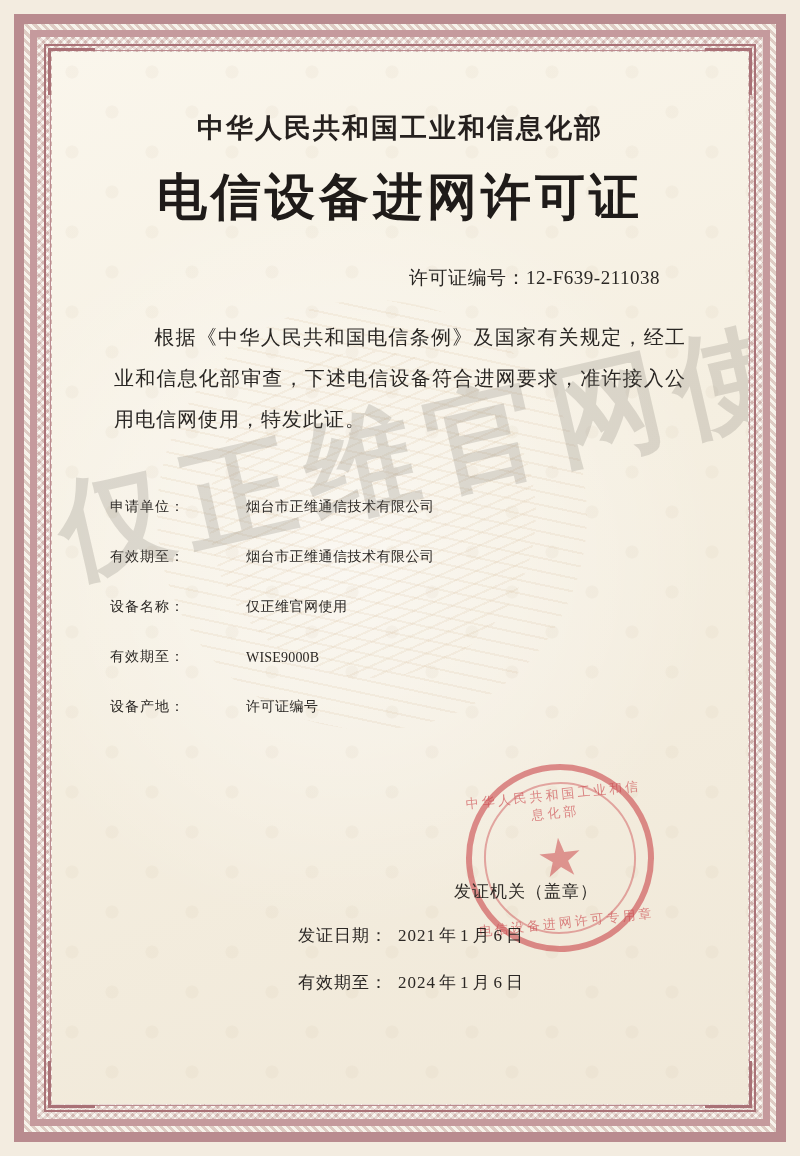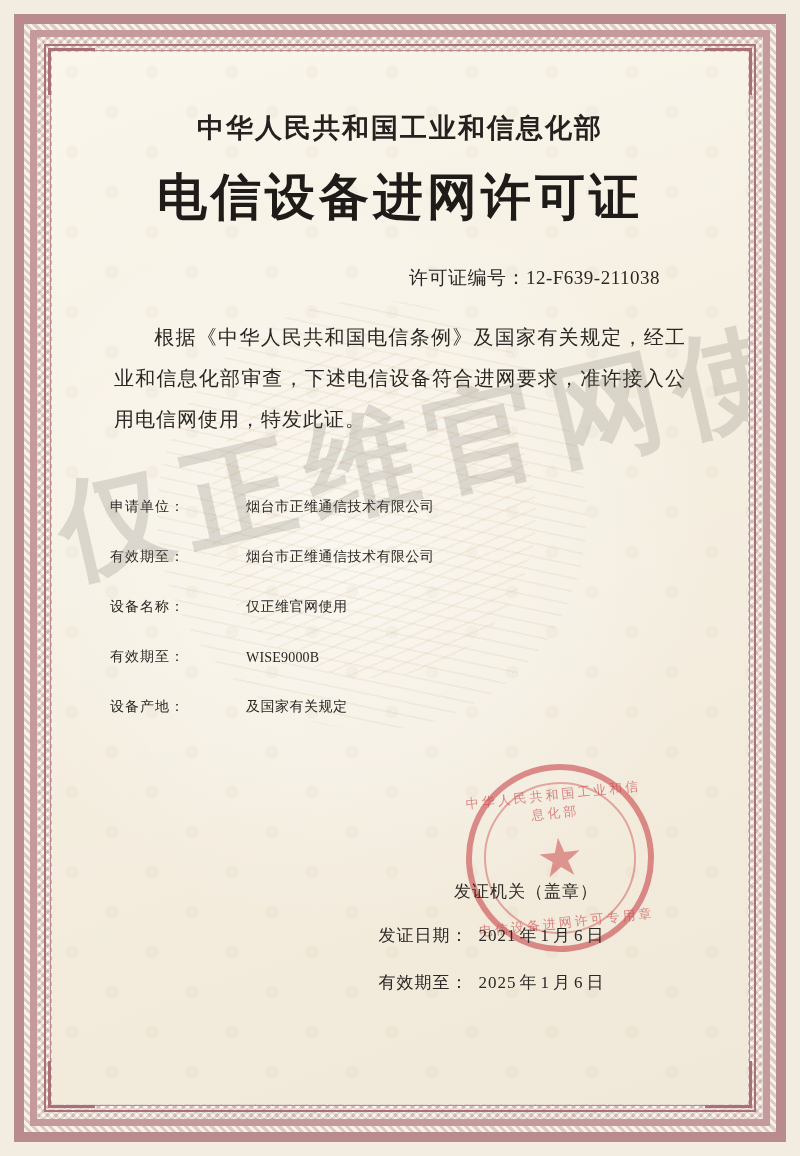"及国家有关规定" div.field-value { text: 及国家有关规定 -> 许可证编号 }
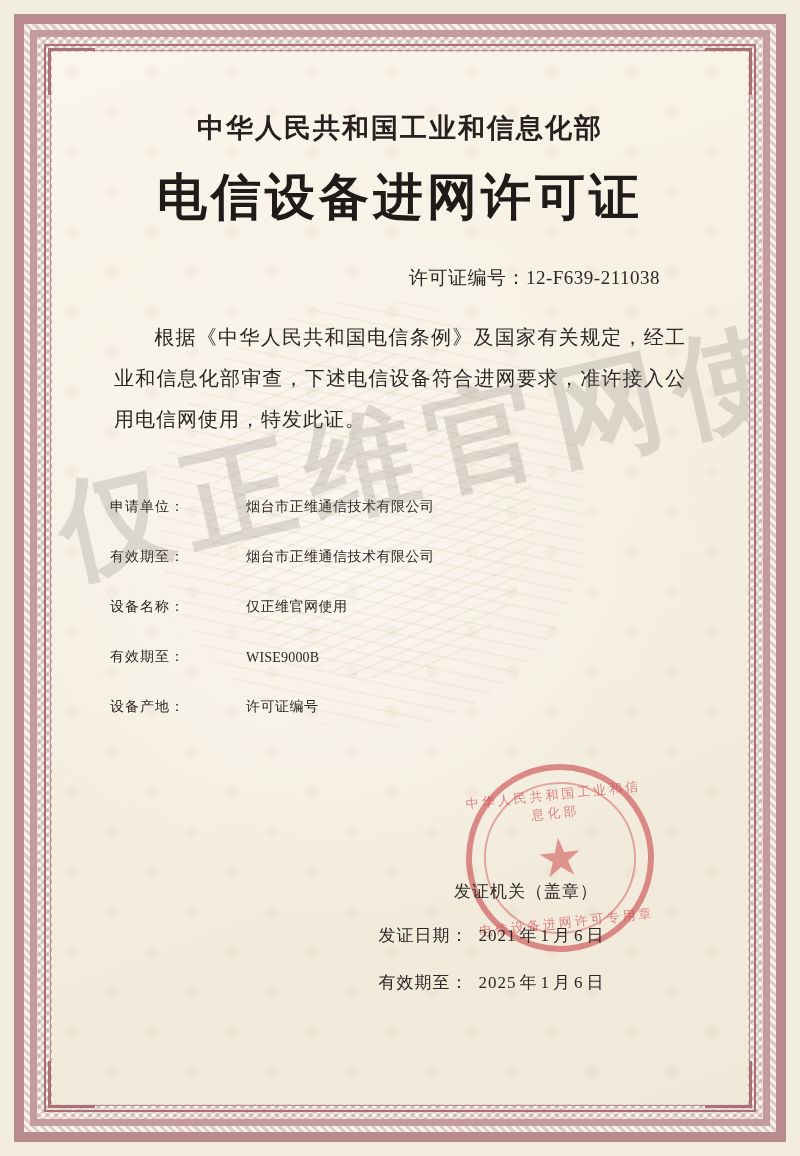"发证日期：" .date-row { justify-content: center -> flex-start }
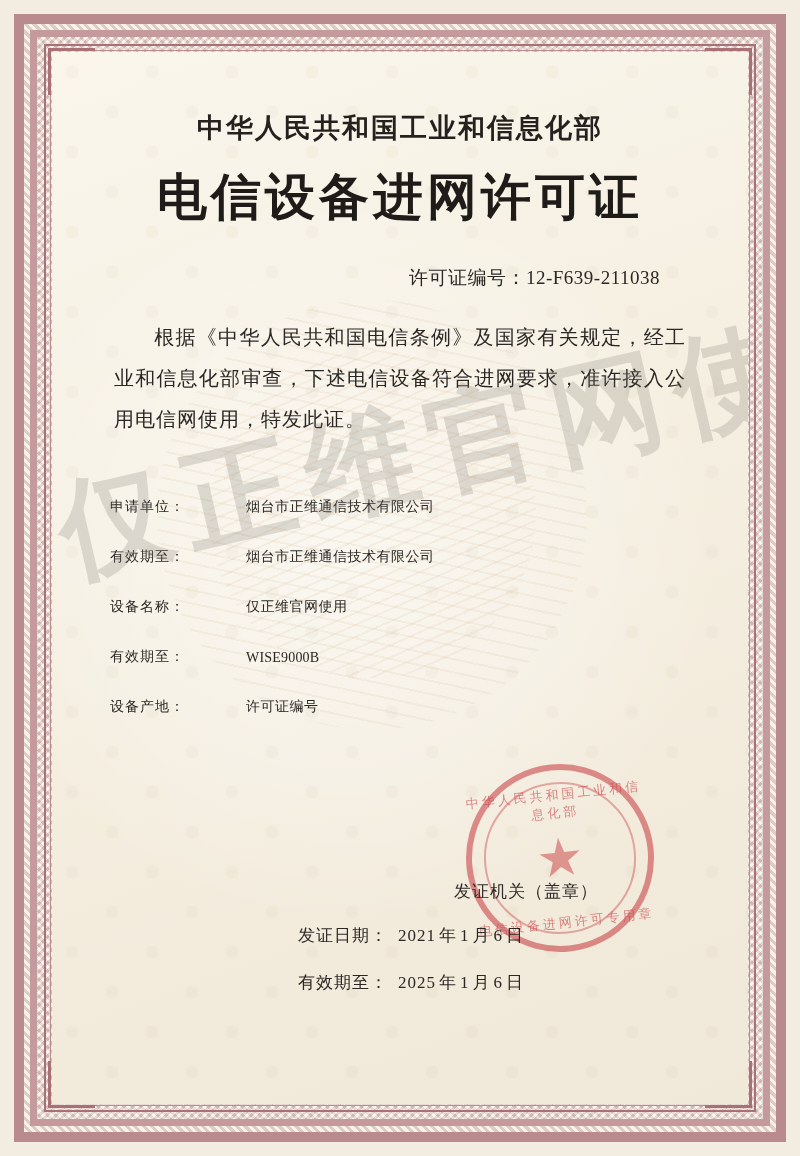"2025" span.num { text: 2025 -> 2024 }
